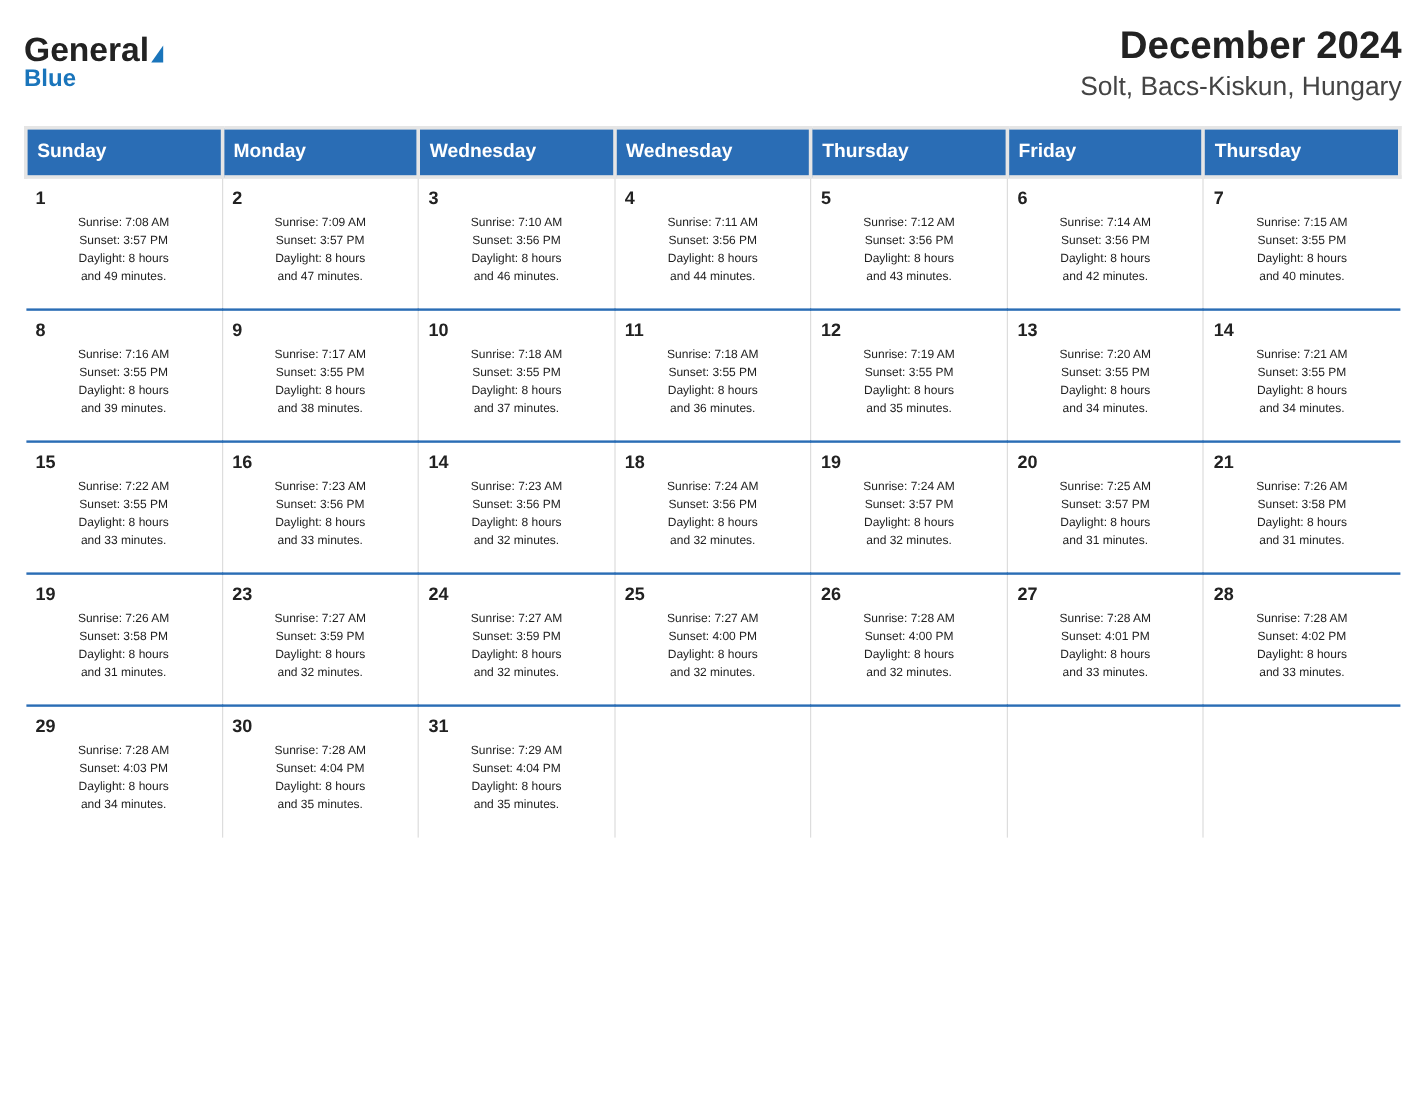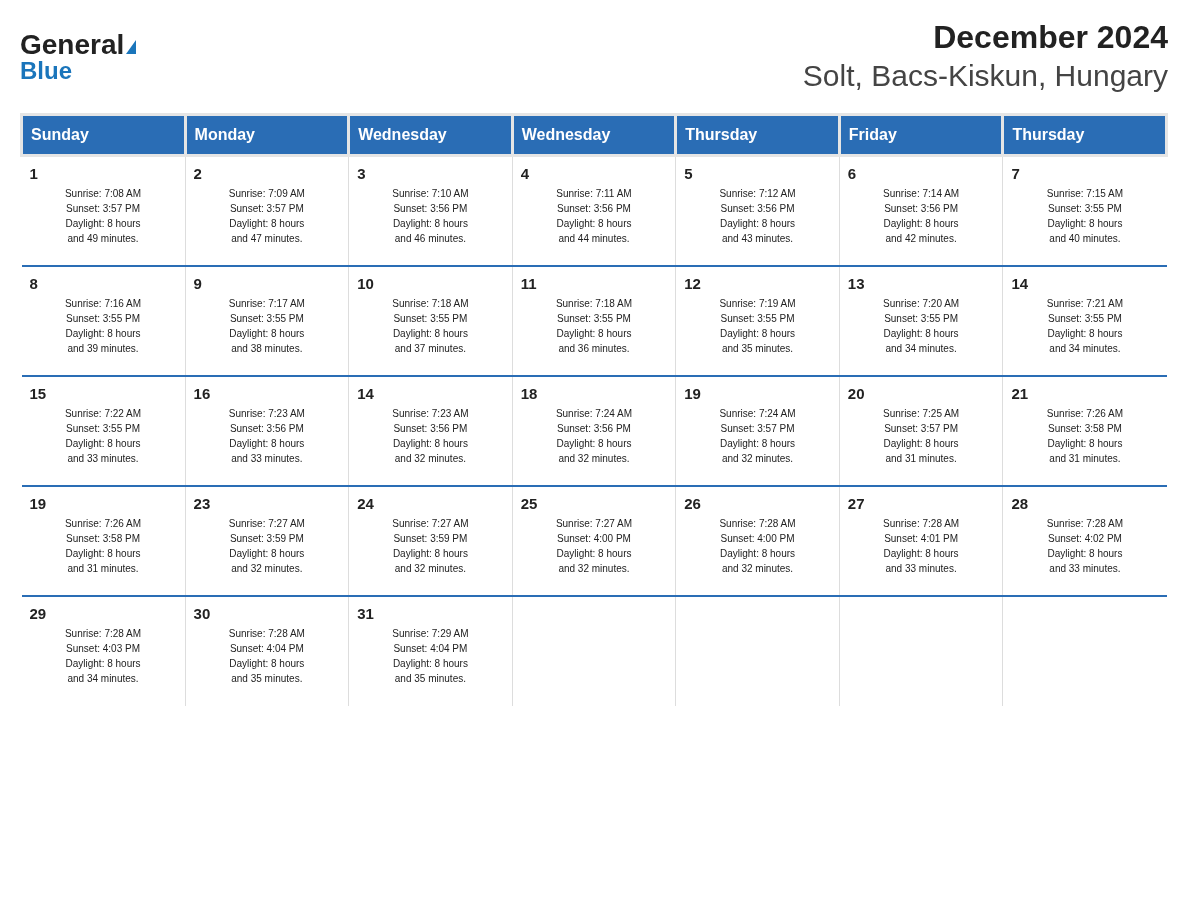"Blue" .logo-blue { font-size: 24px -> 20px }
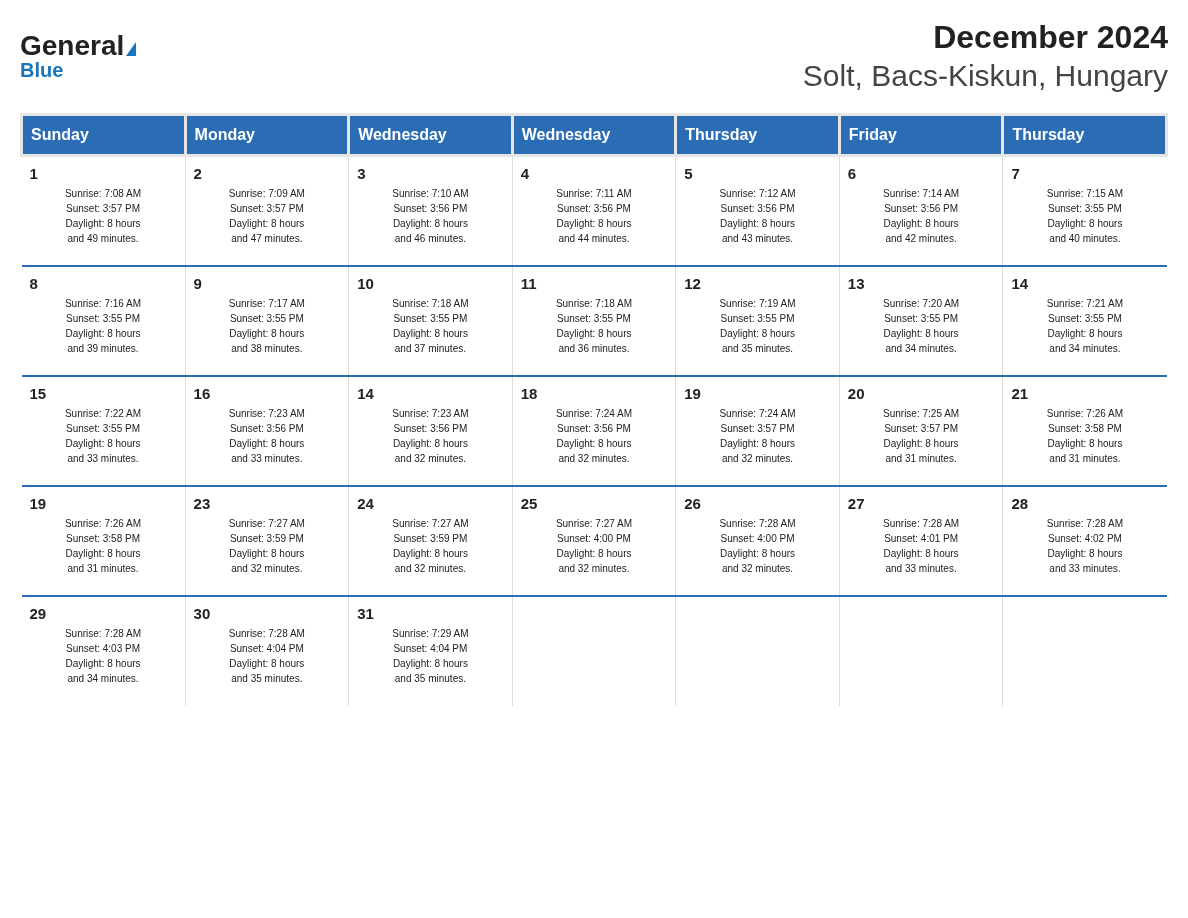"Solt, Bacs-Kiskun, Hungary" .location-title { font-size: 30px -> 22px }
